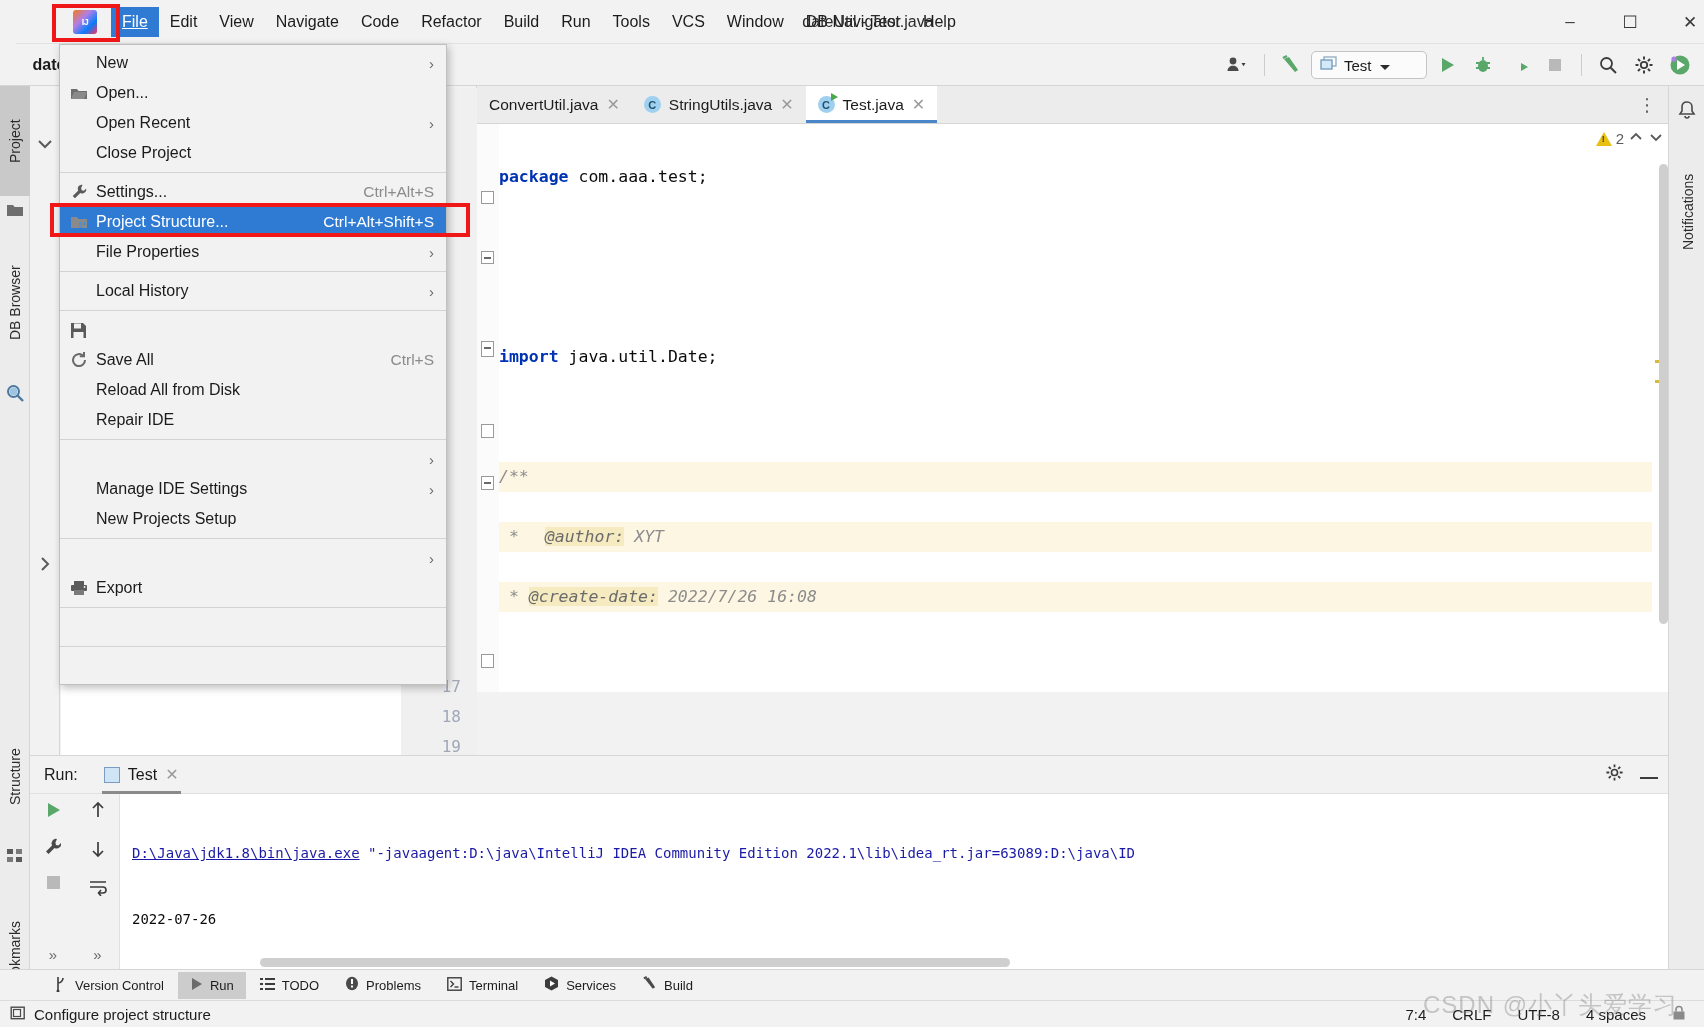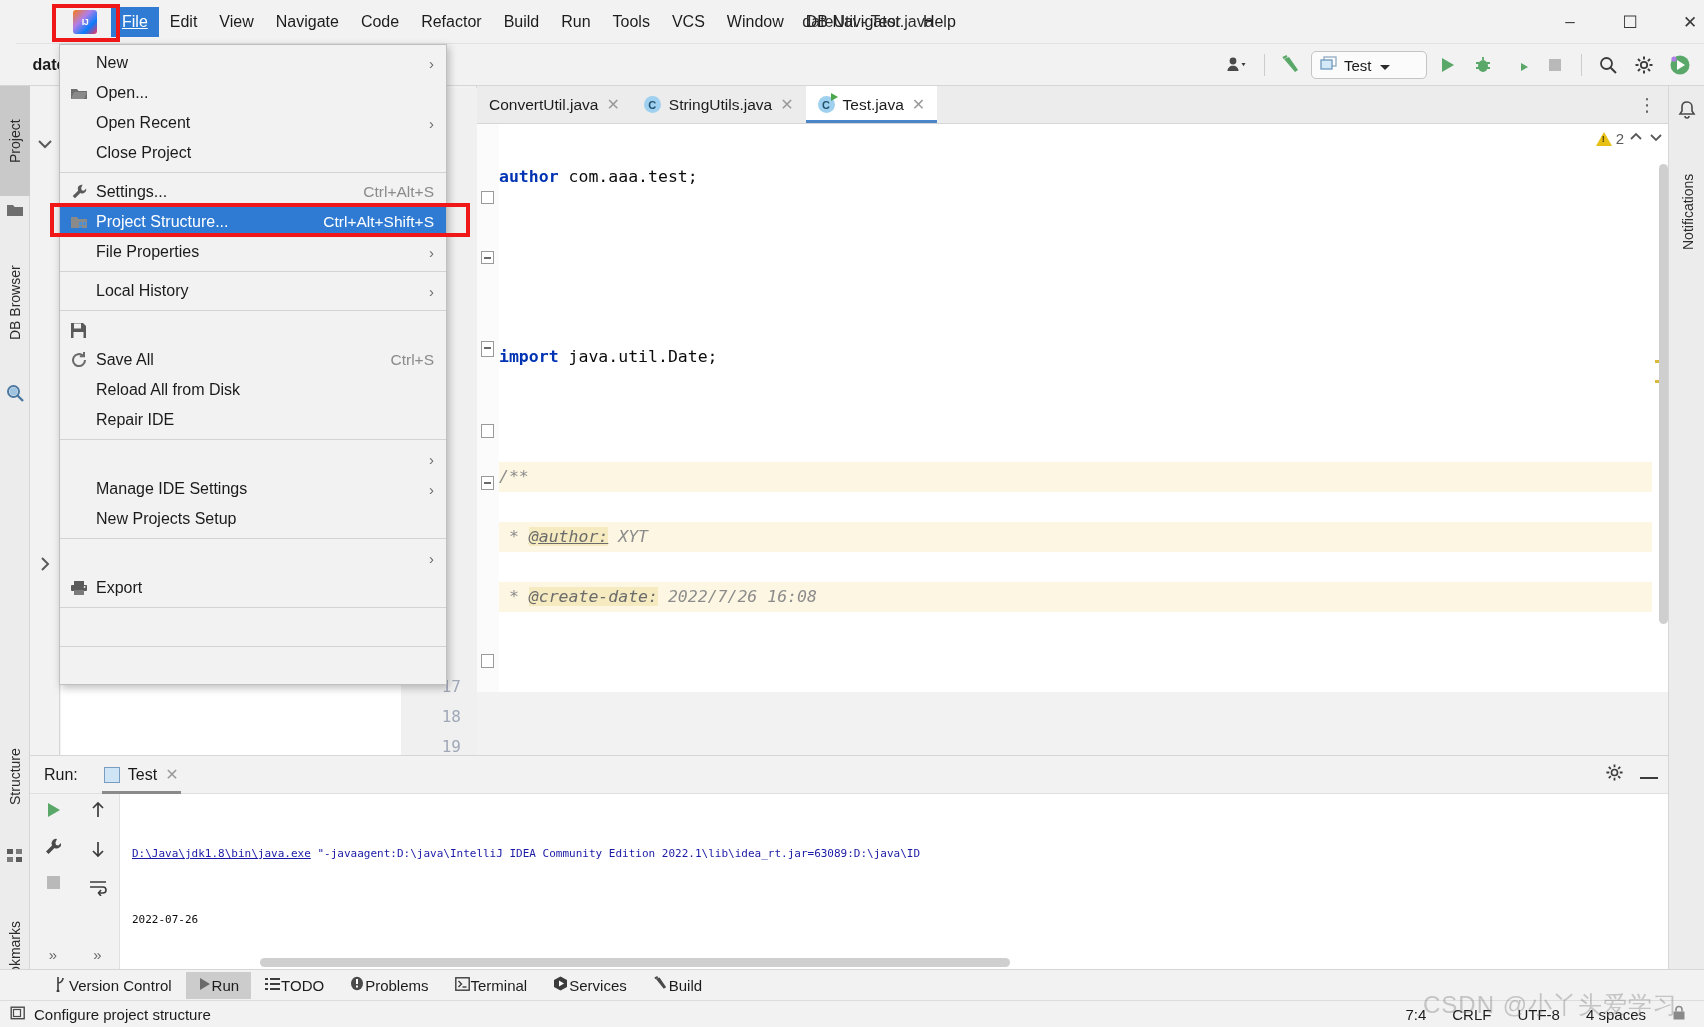"author" span.kw { text: author -> package }
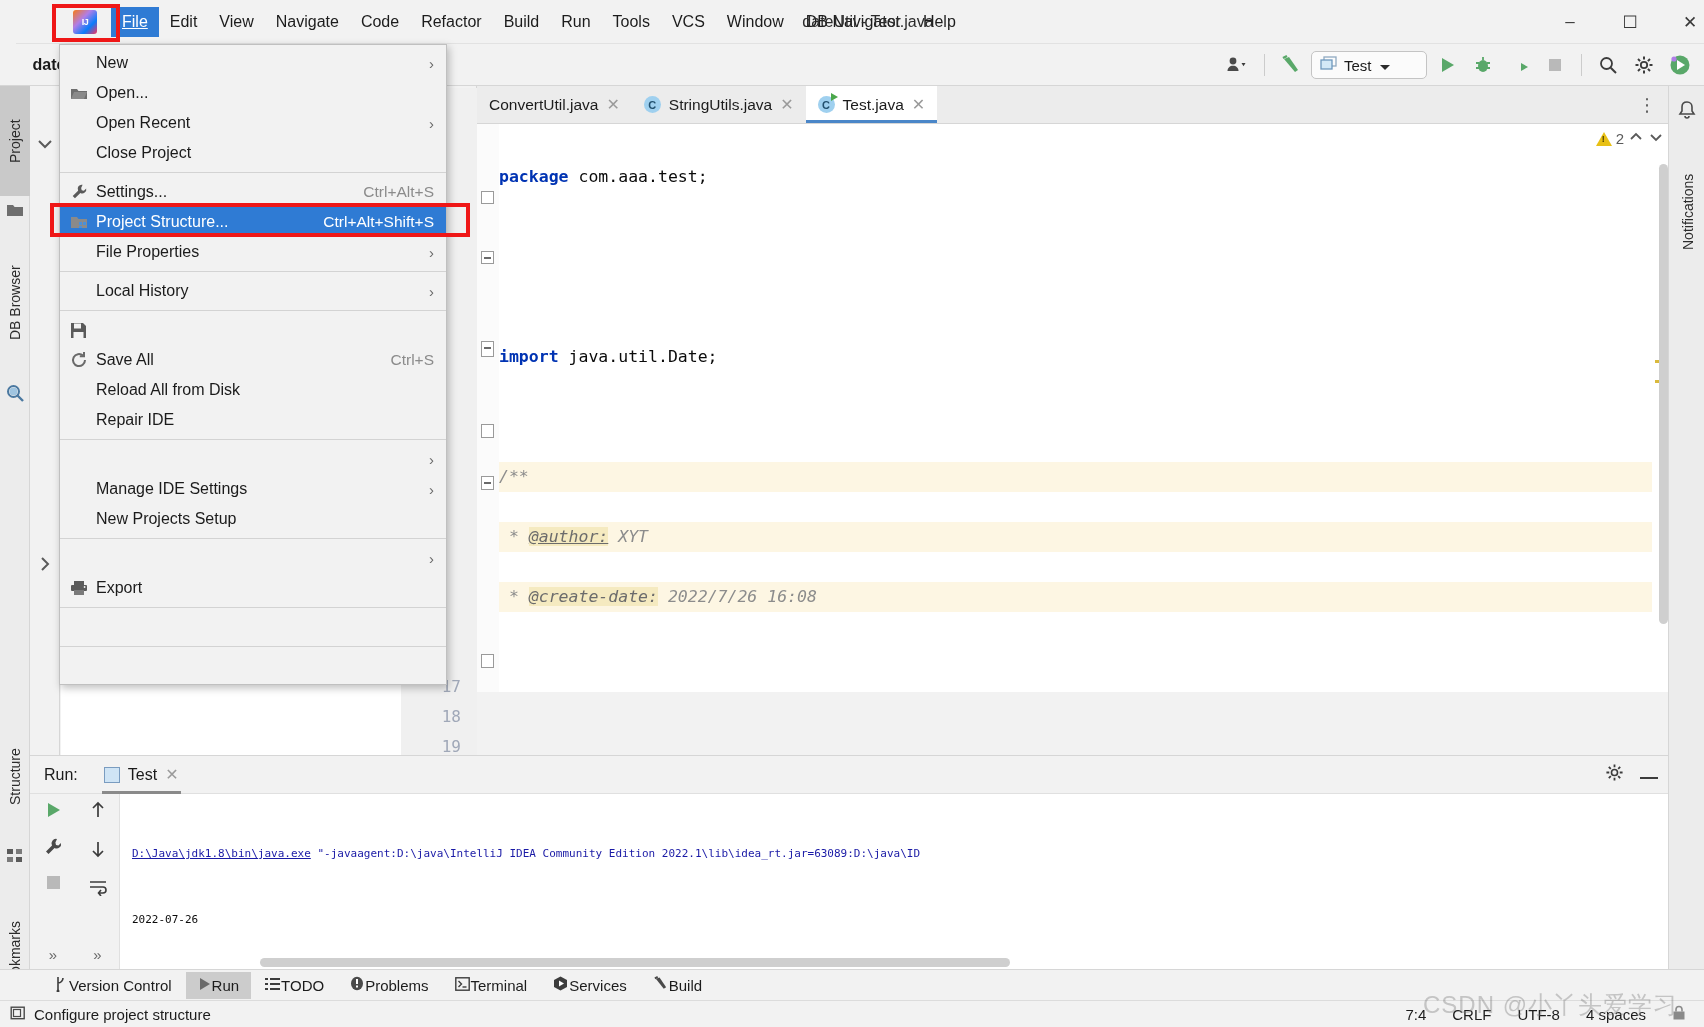"@author:" span.tag-hl { margin-left: none -> 16px; text-decoration: underline -> none }
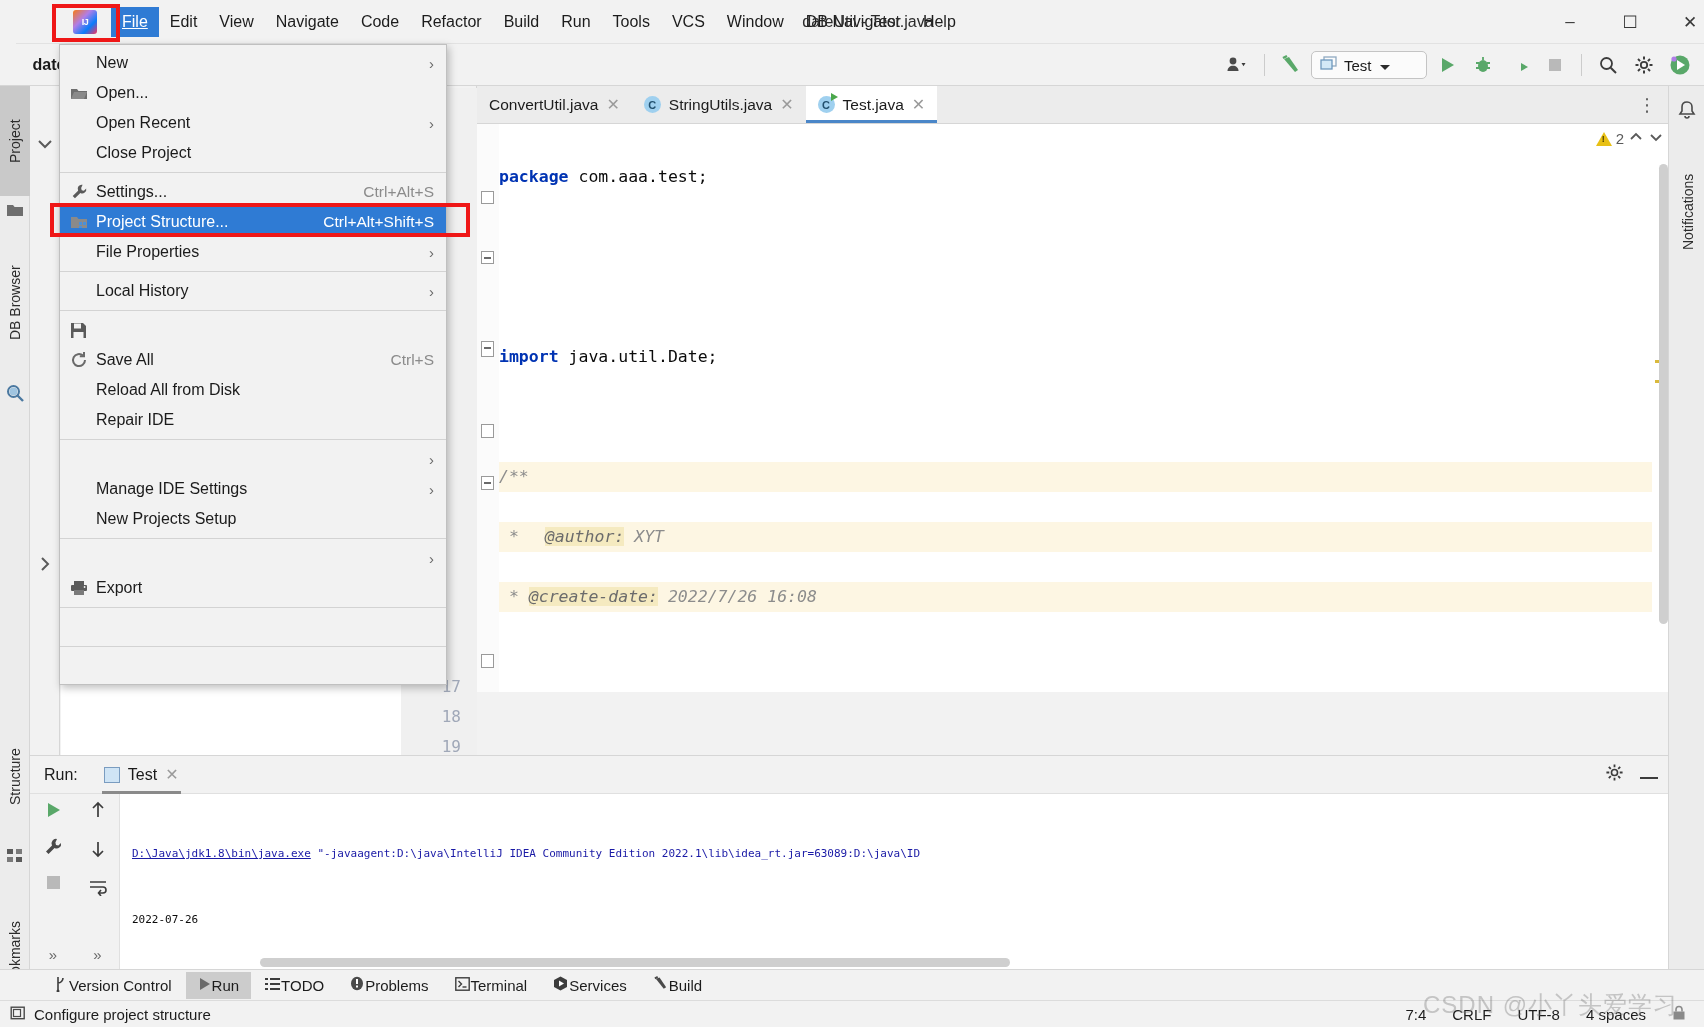"D:\Java\jdk1.8\bin\java.exe" .console { font-size: 11px -> 14px }
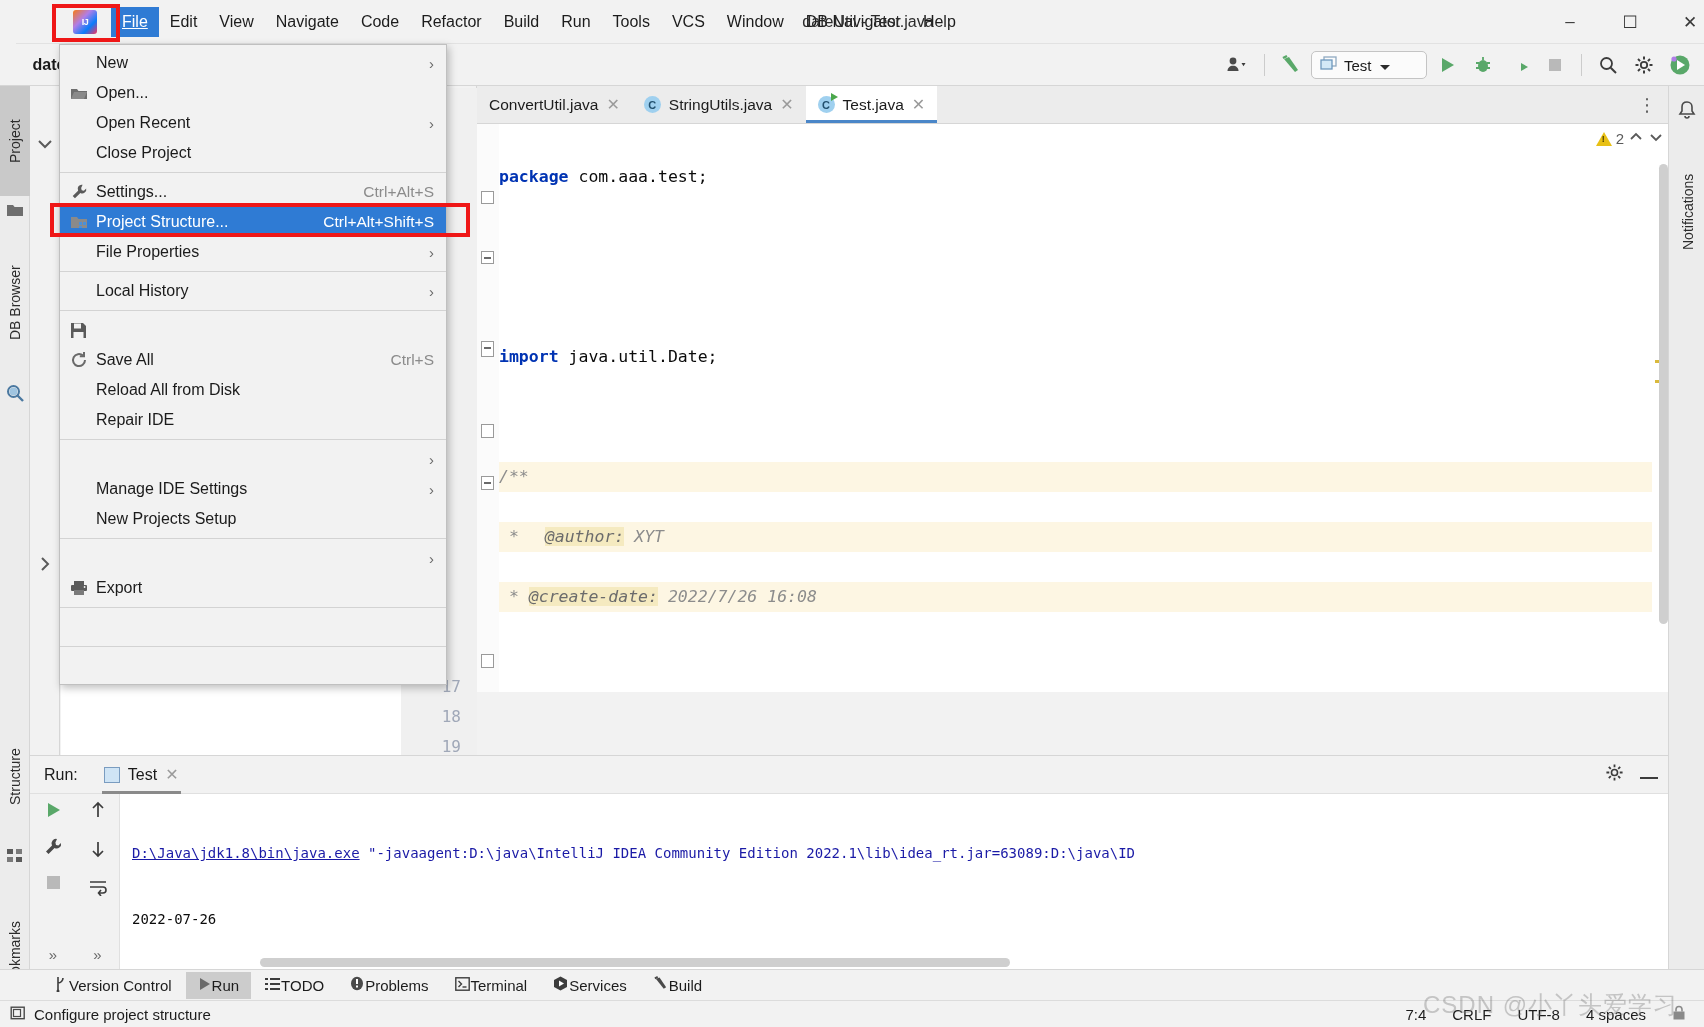"Version Control" .bt { font-size: 15px -> 13px; gap: 1px -> 7px }
